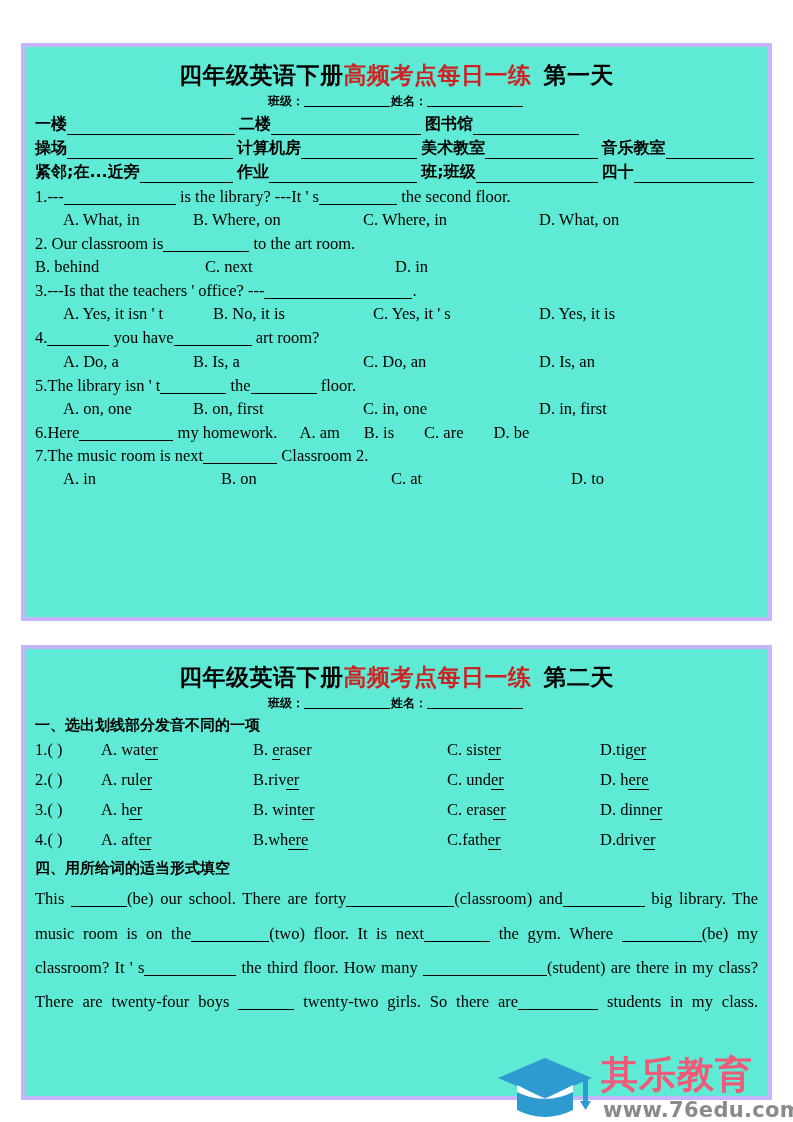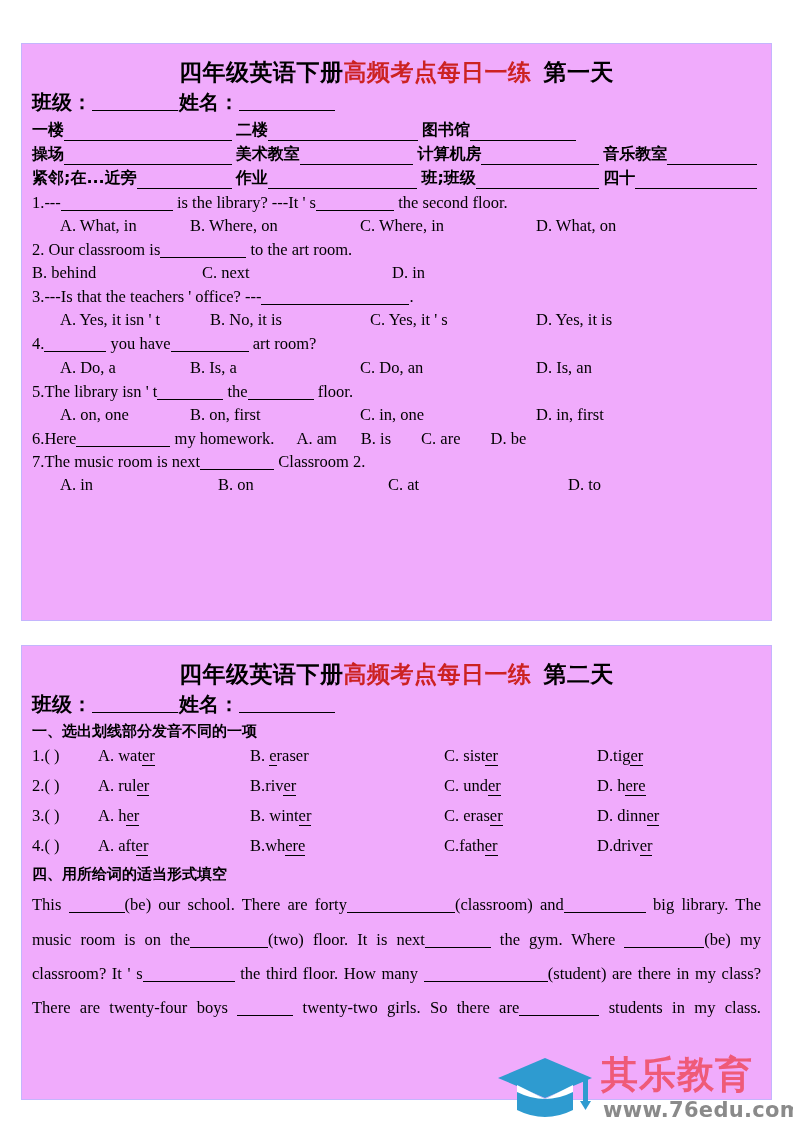"四年级英语下册高频考点每日一练 第一天" .sheet { background: #f0abfc -> #5eead4; border: 1px solid #c4b5fd -> 4px solid #c4b5fd }
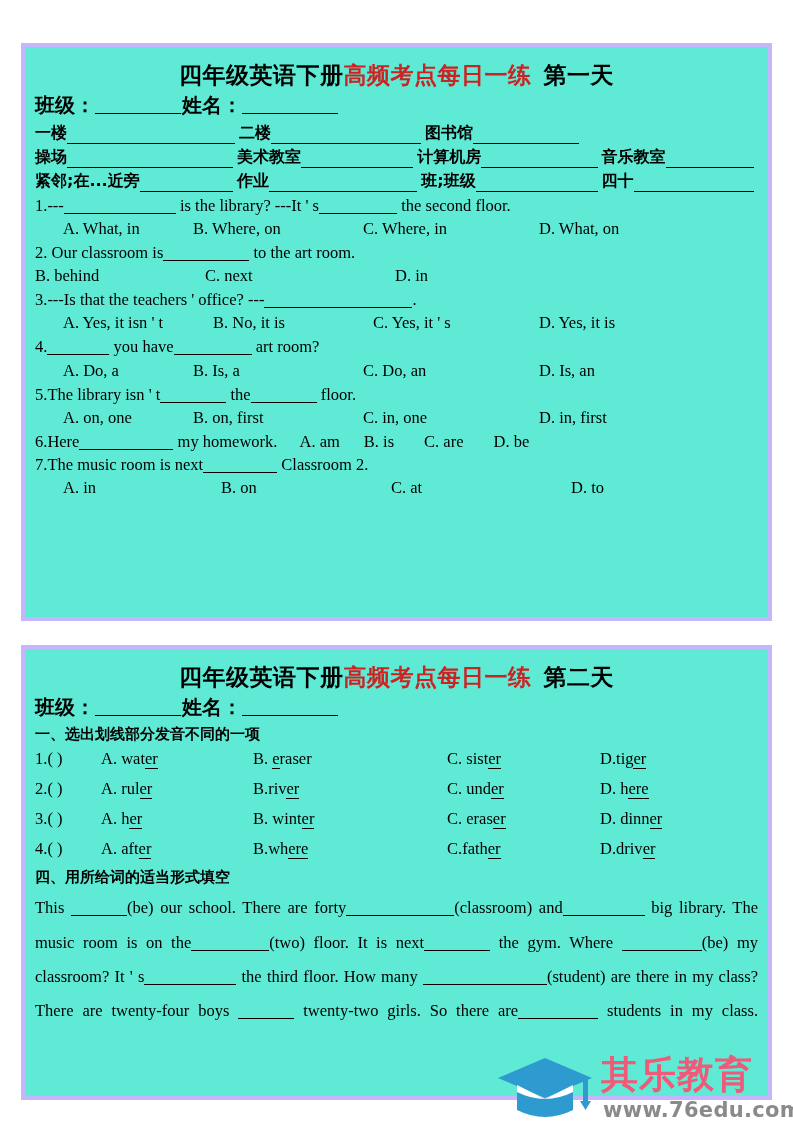"班级： 姓名：" .idline { font-size: 20px -> 12px; text-align: left -> center }
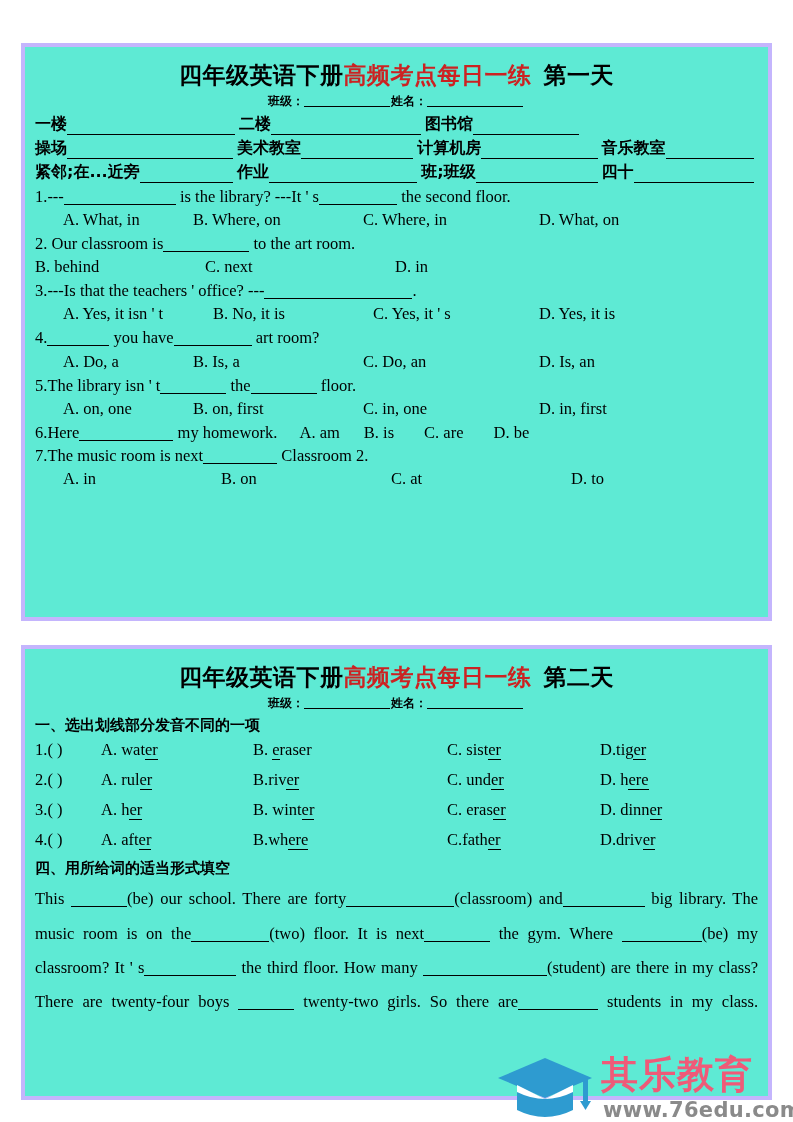"美术教室" div.vocab-cell { order: before "计算机房" -> after "计算机房" }
